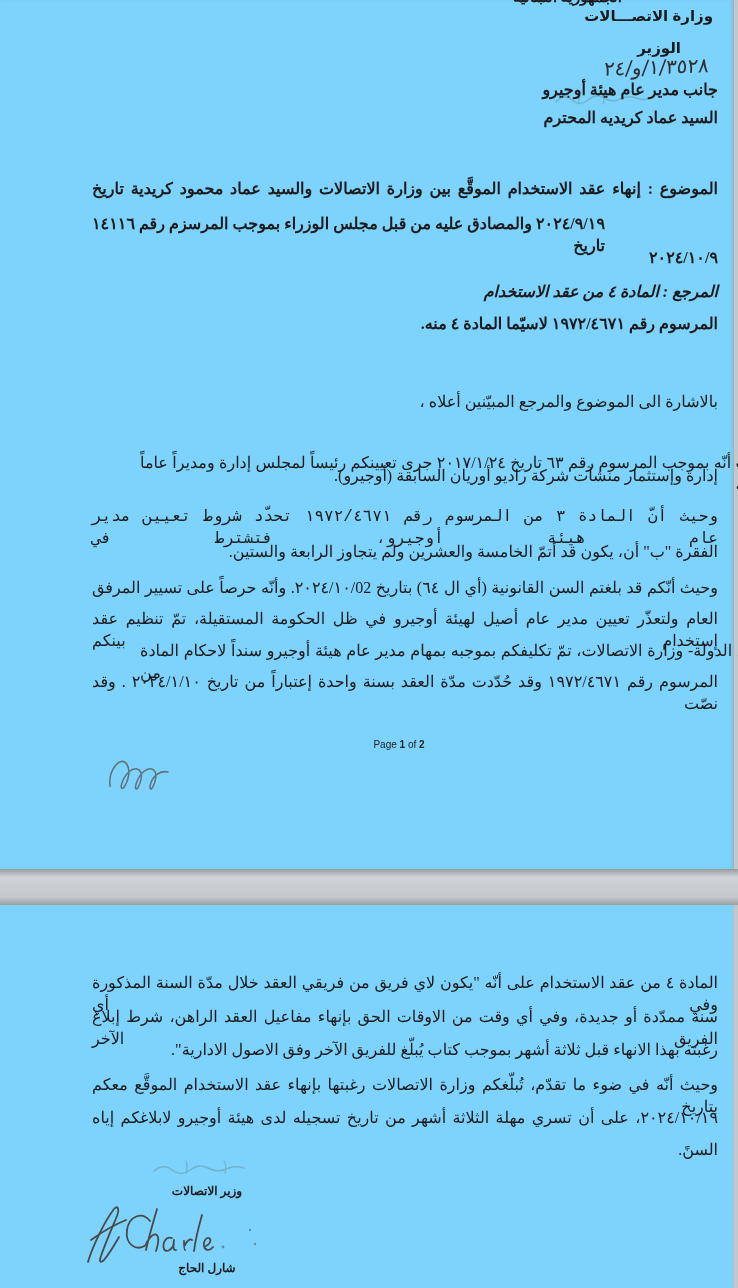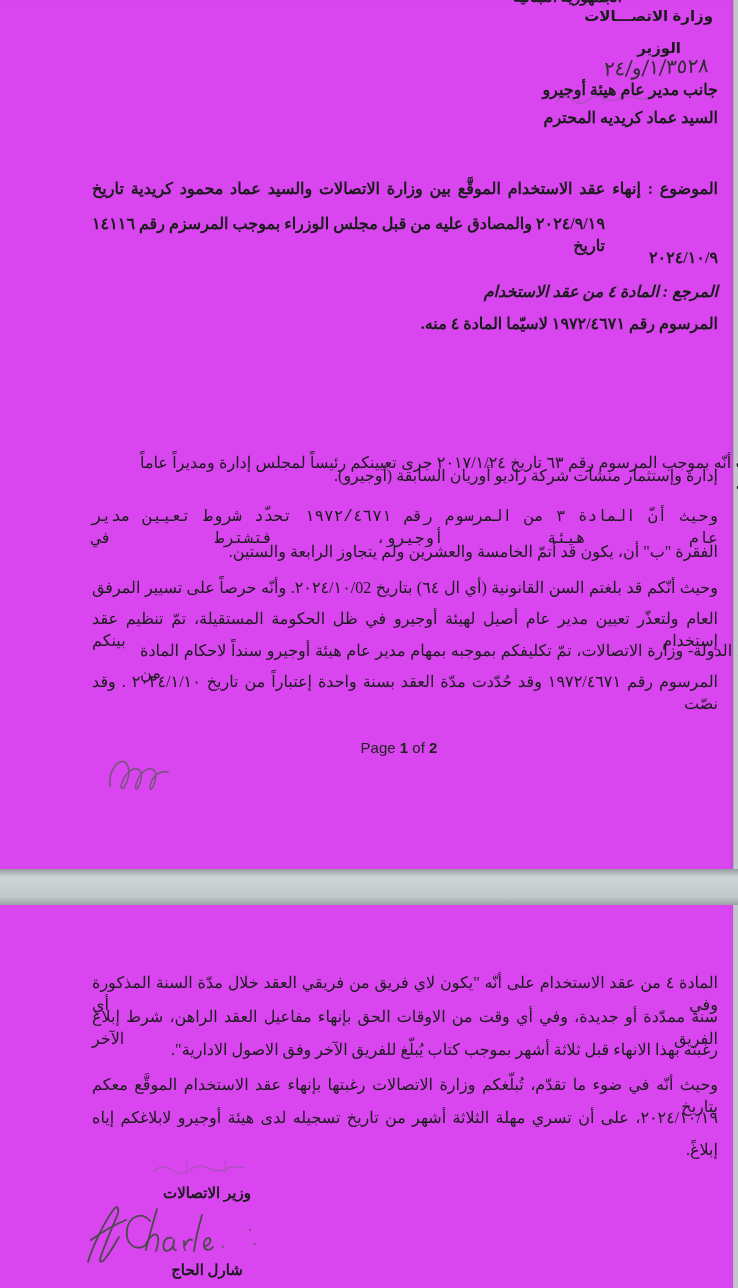"وزارة الاتصـــالات" .page { background: #d946ef -> #7dd3fc }
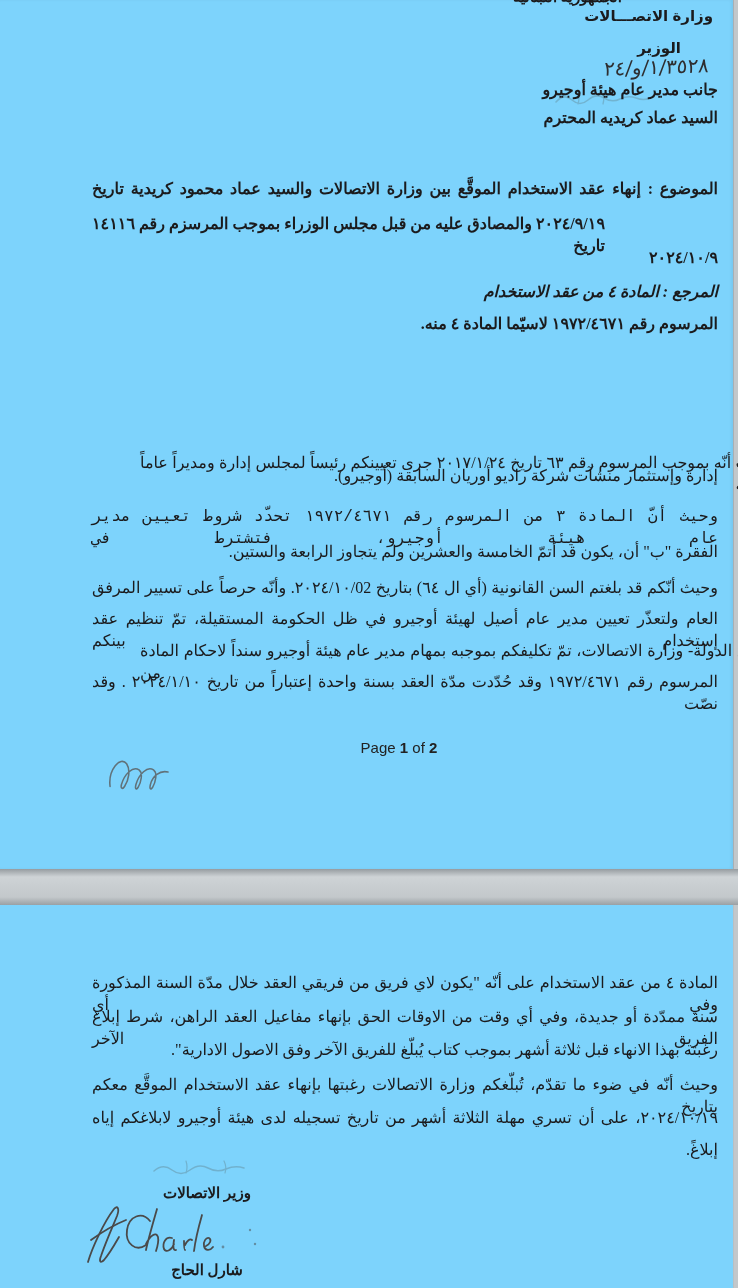"بالاشارة الى الموضوع والمرجع المبيّنين" div.line { html: none -> <div>بالاشارة الى الموضوع والمرجع المبيّنين أعلاه ،</div> }
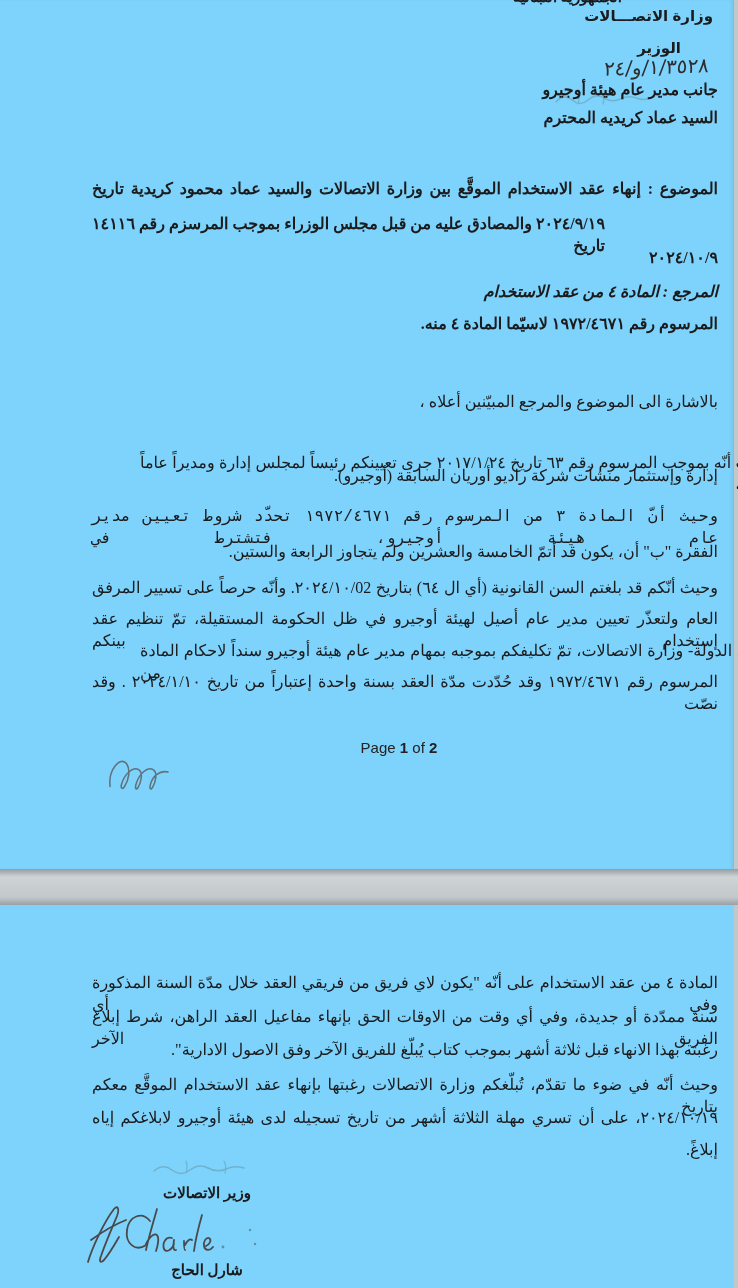"Page 1 of 2" .footer { font-size: 15px -> 10px }
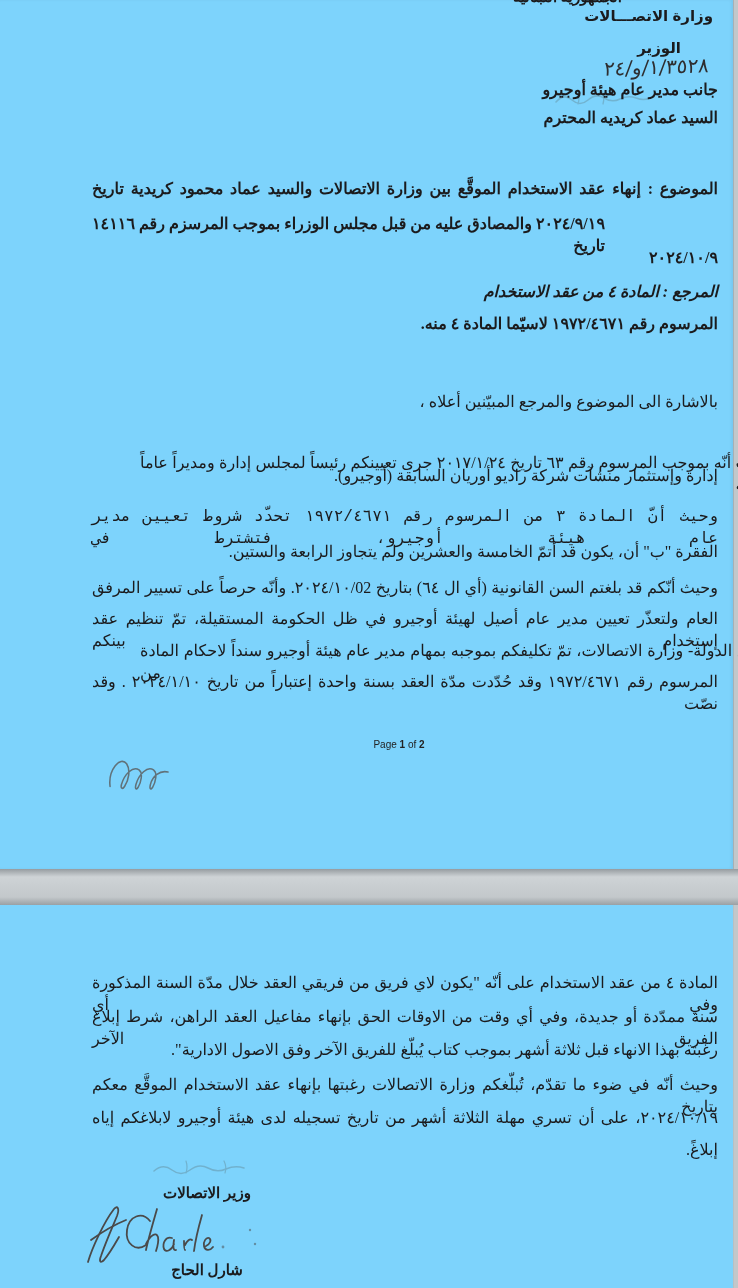"إبلاغً." div.line { text: إبلاغً -> السنً }
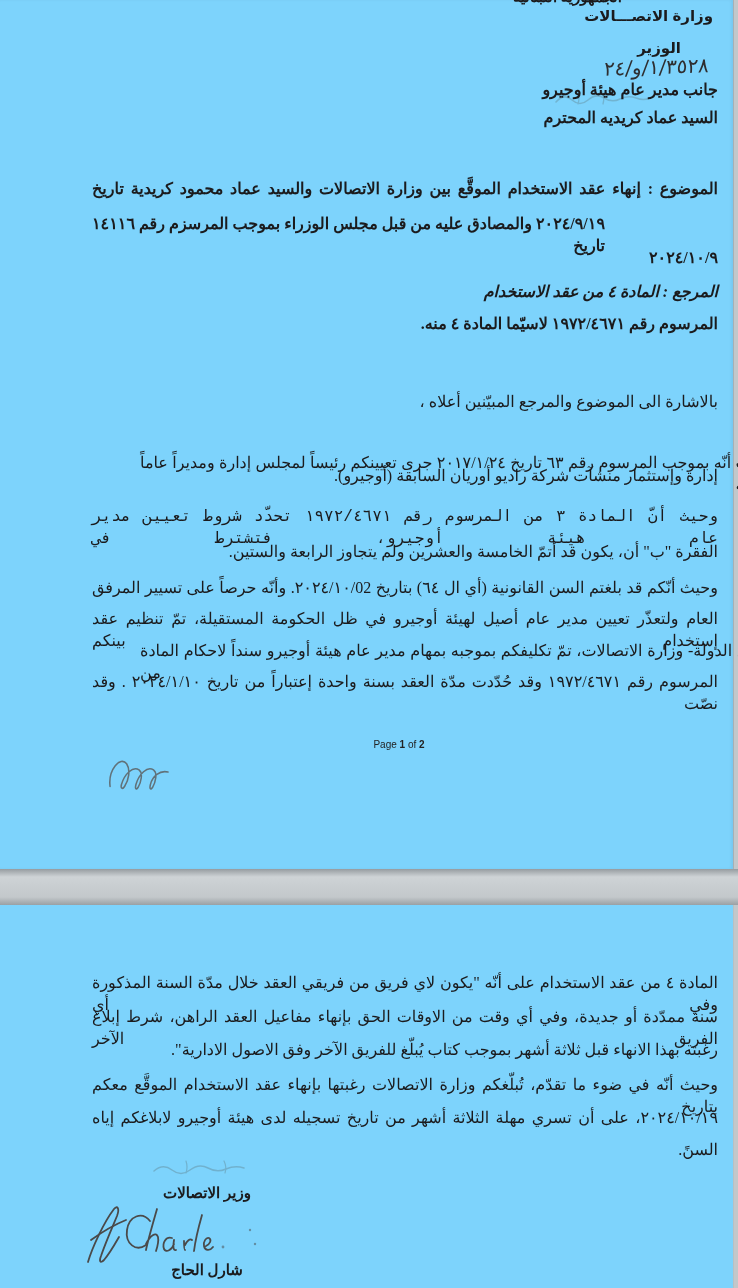"وزير الاتصالات" .sigblock { font-size: 15px -> 12px }
